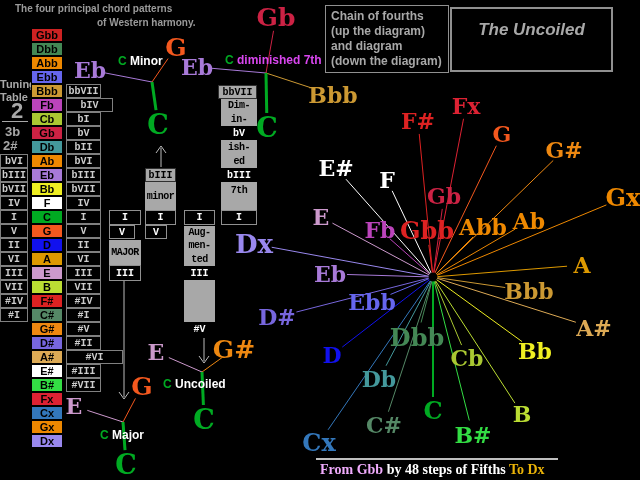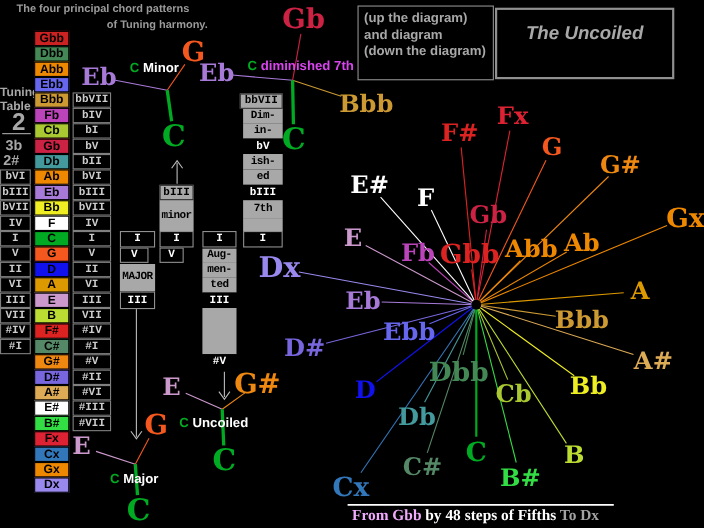"of Tuning harmony." div.abs { text: Tuning -> Western }
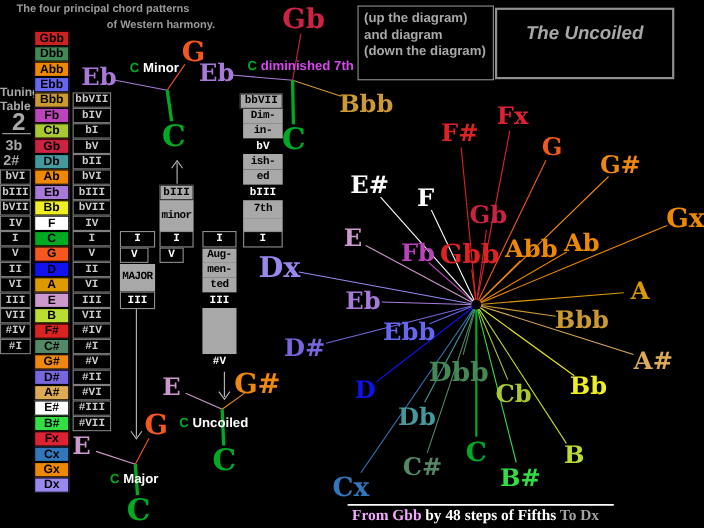"Chain of fourths" div { html: none -> <div>Chain of fourths</div> }
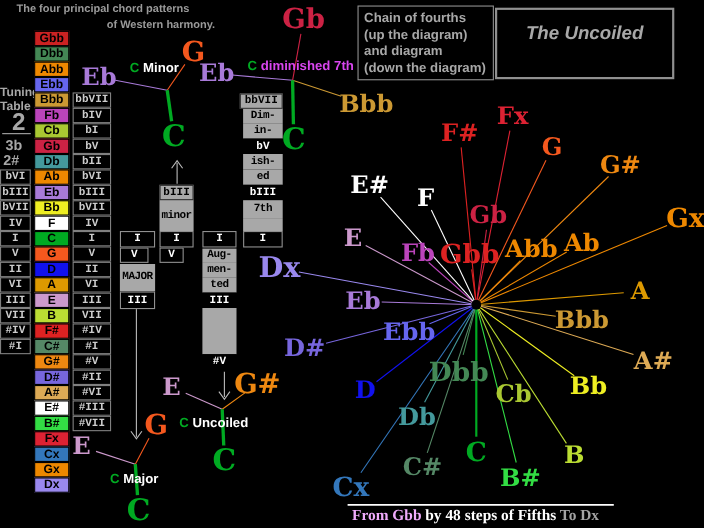"bIV" div.abs { width: 35px -> 47px }
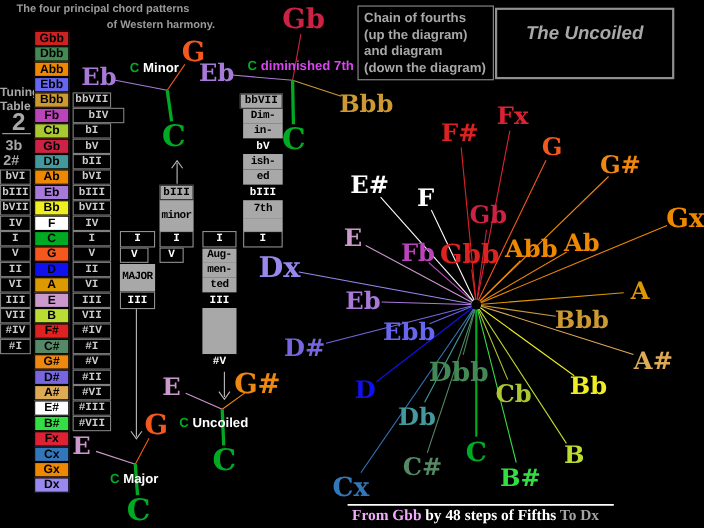"#VI" div.abs { width: 35px -> 57px }
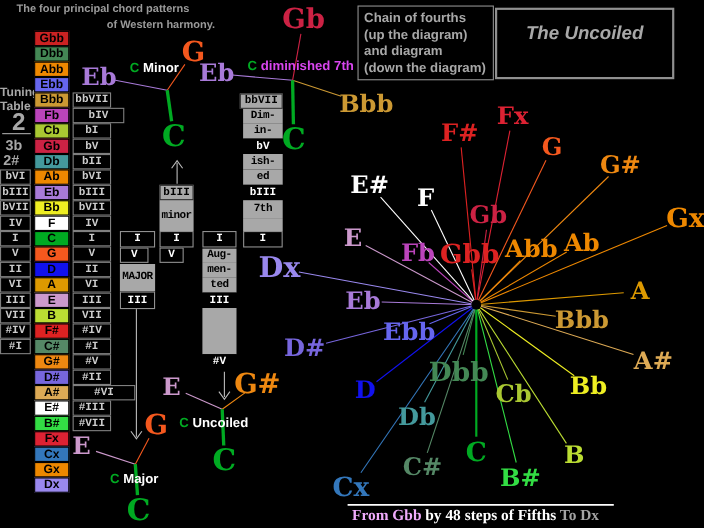"To Dx" span { color: #a3a3a3 -> #eab308 }
